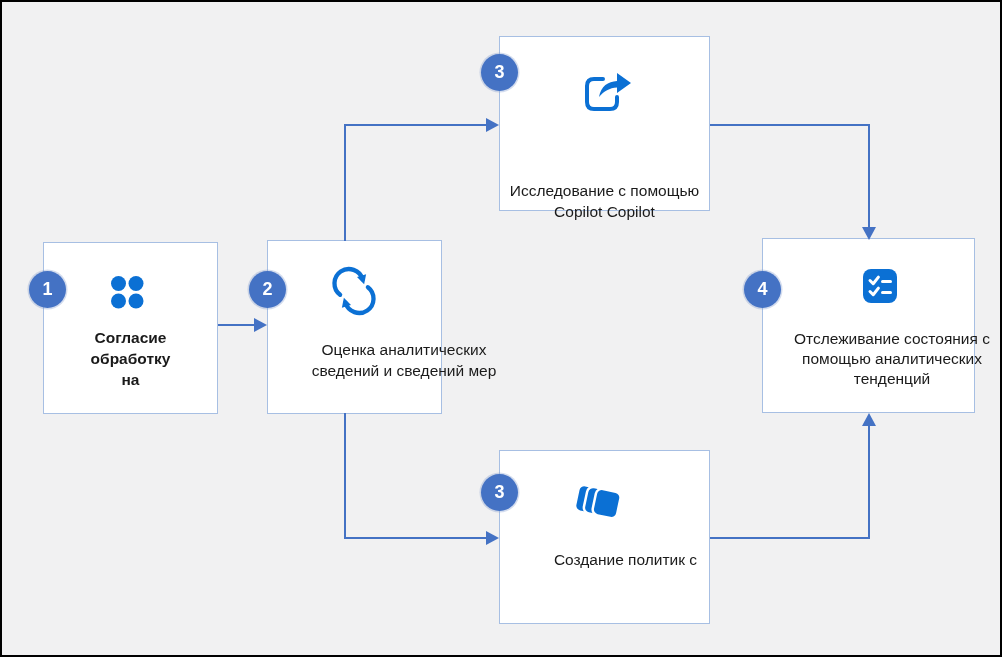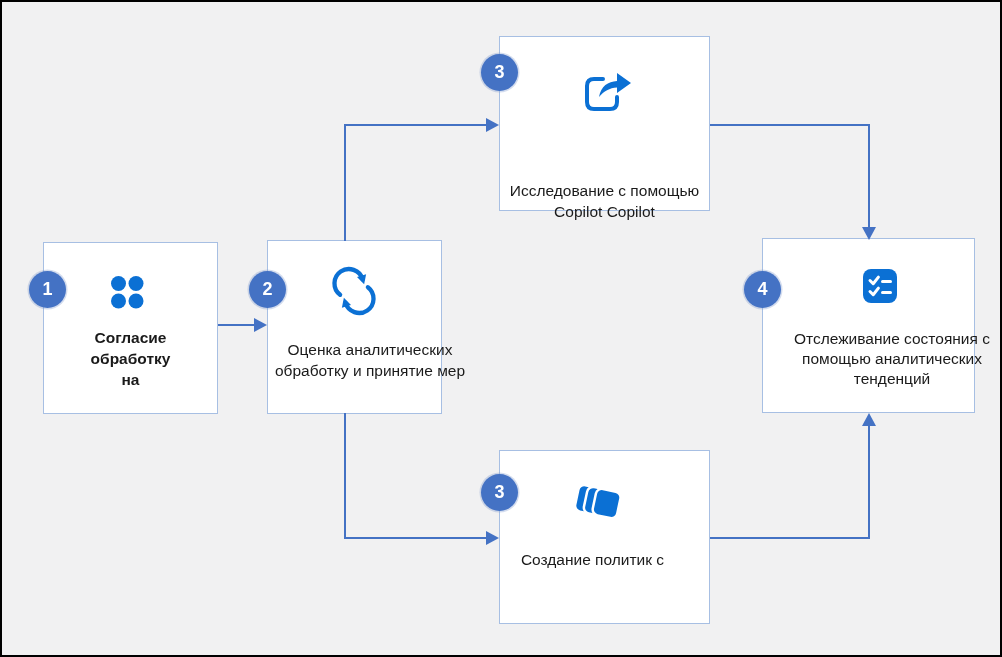"Оценка аналитических" div.labels { left: 268px -> 302px }
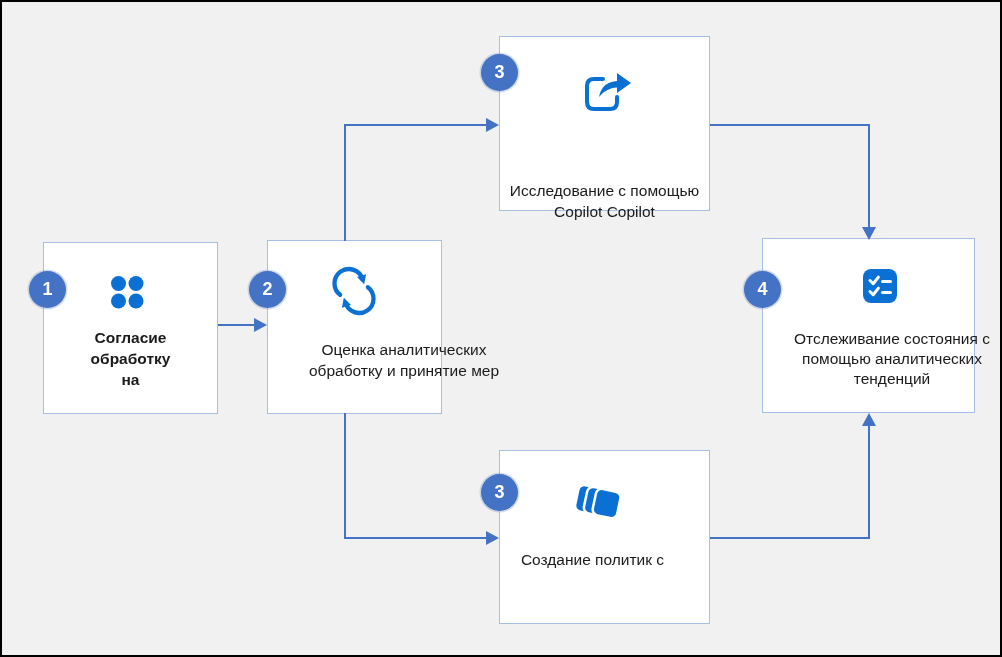"обработку и принятие мер" div { text: обработку и принятие -> сведений и сведений }
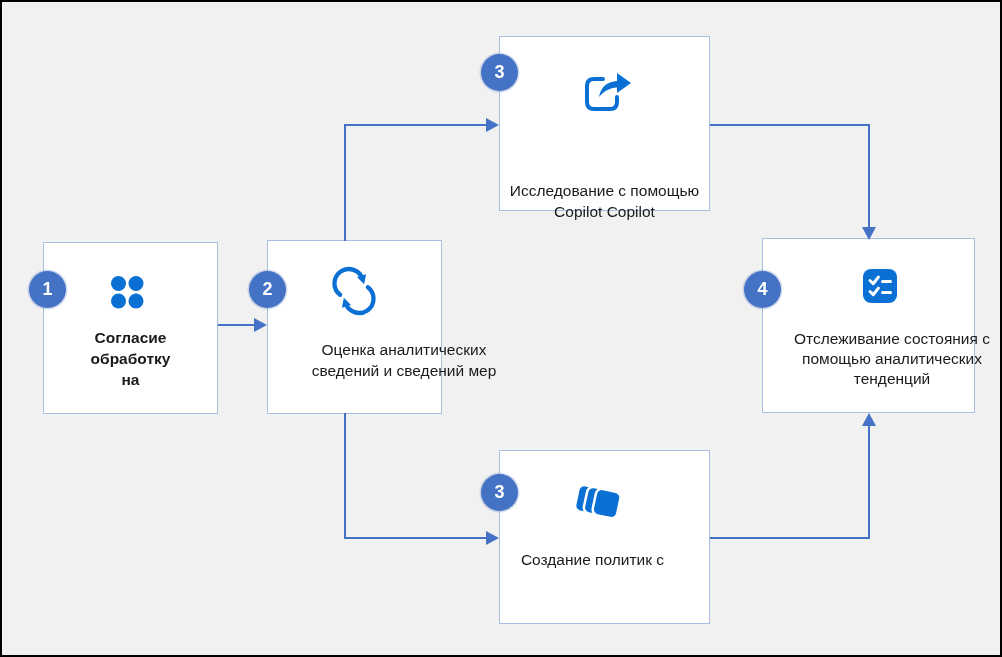"Создание политик с" div.labels { left: 485px -> 518px }
